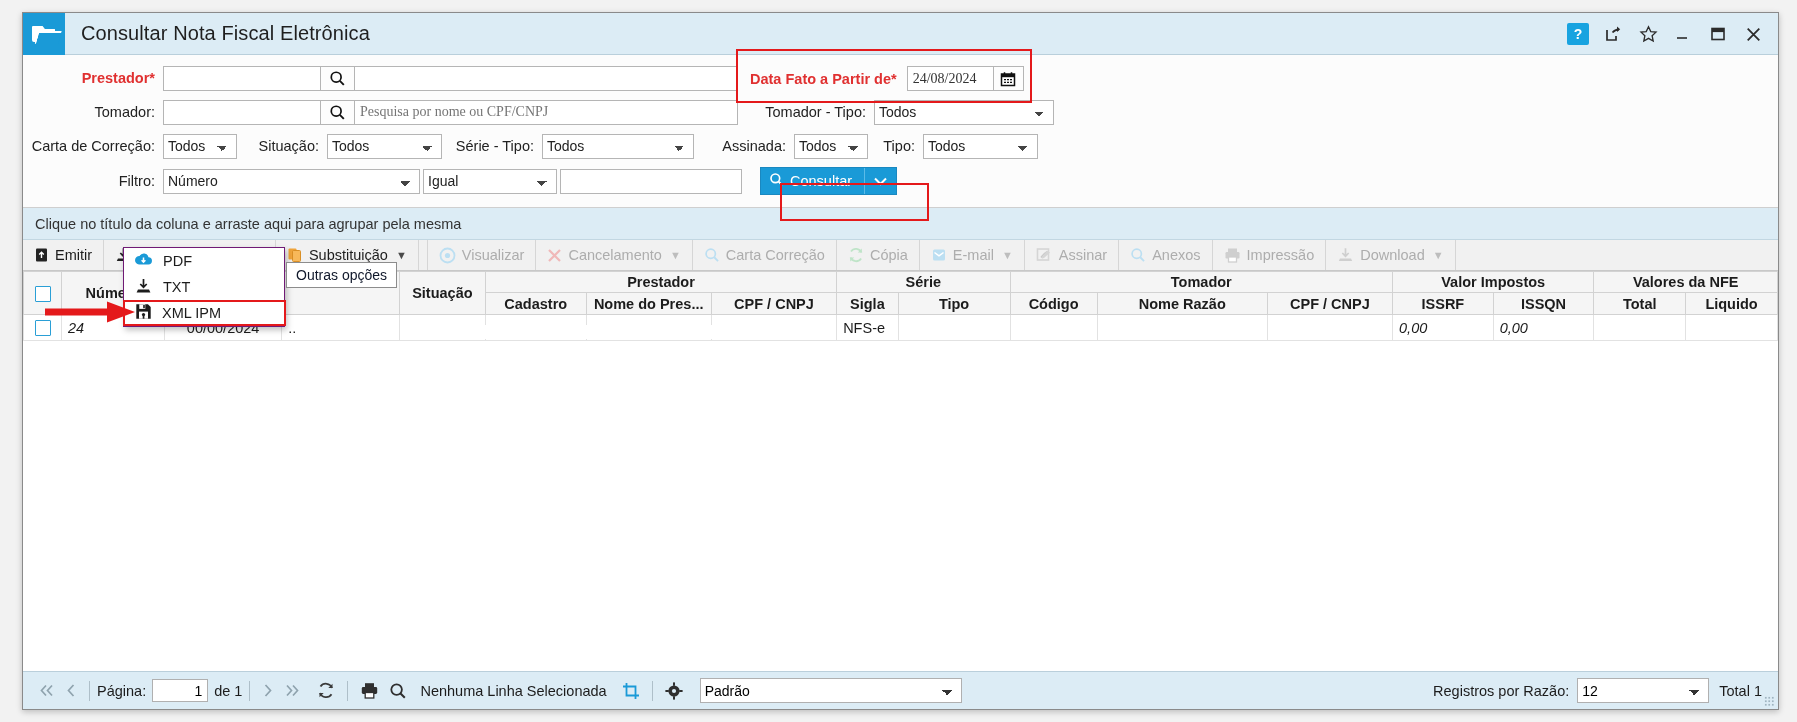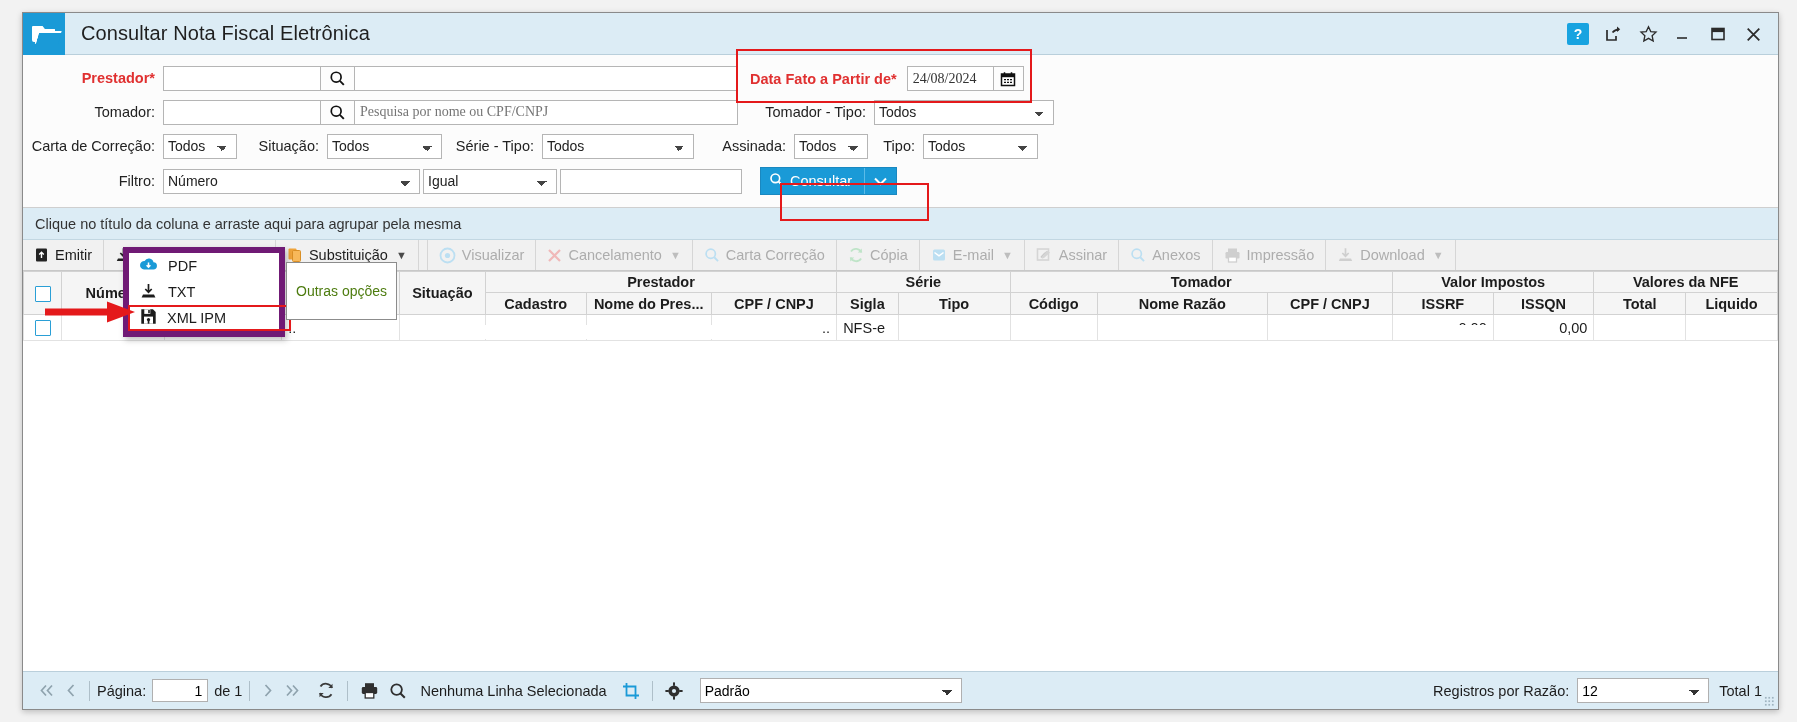"PDF" .dropmenu { border: 6px solid #701a75 -> 1px solid #701a75 }
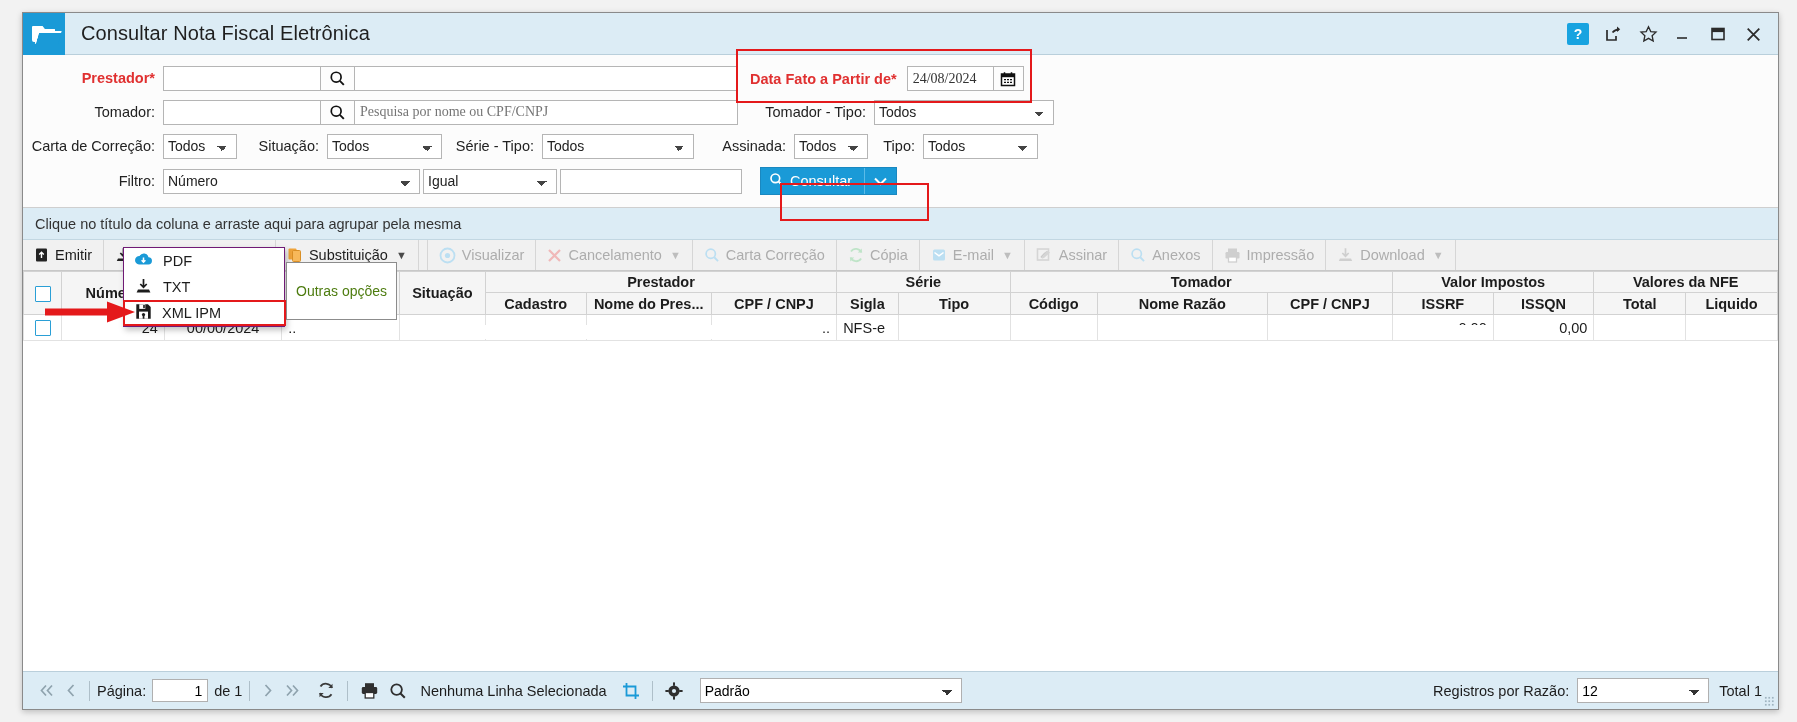"Outras opções" .tooltip { color: #4d7c0f -> #0f172a; padding: 20px 9px -> 4px 9px }
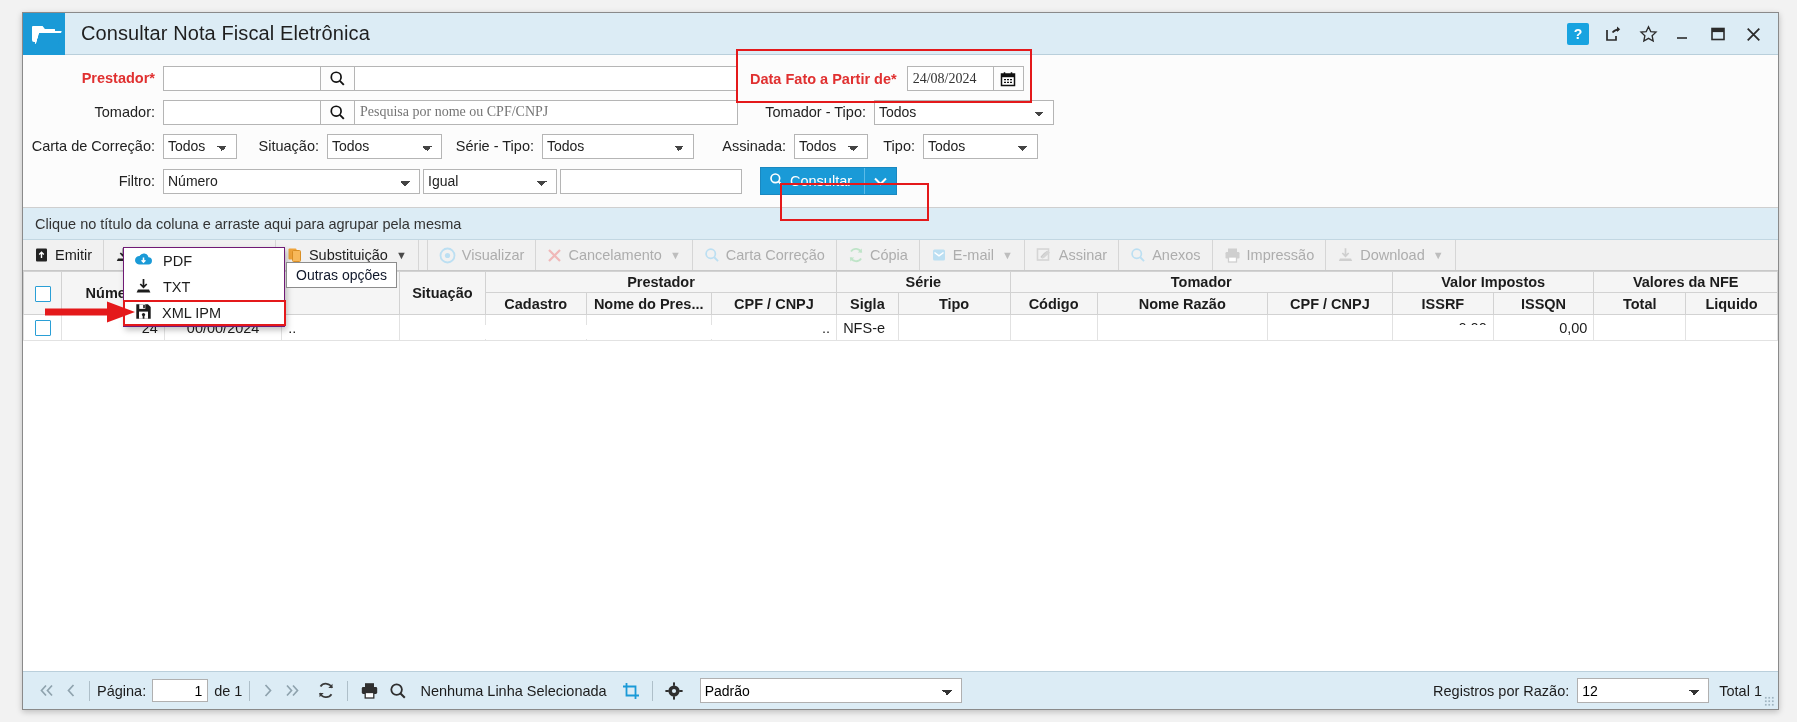"24" td.num, th.num { font-style: none -> italic; text-align: right -> left }
